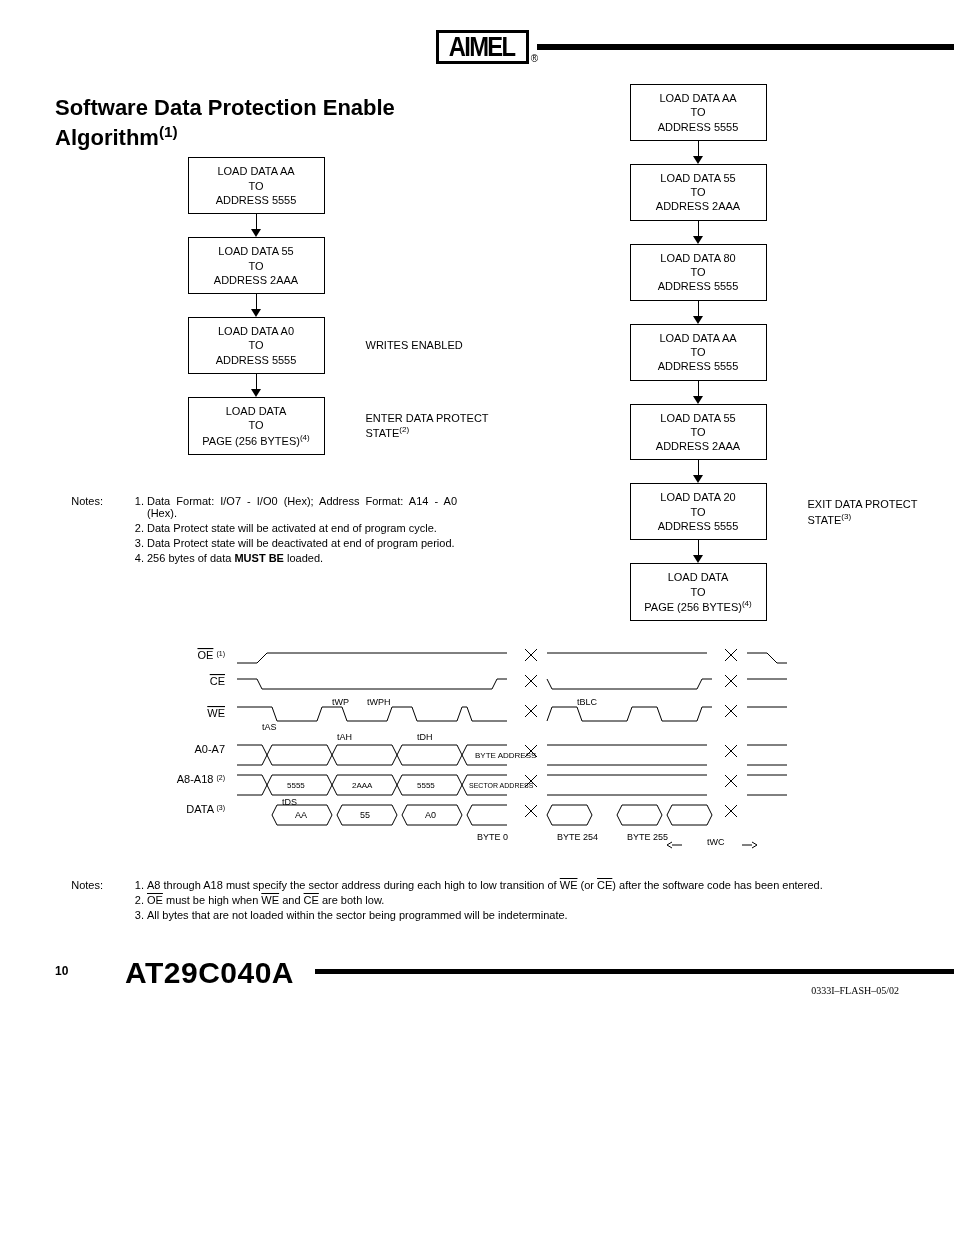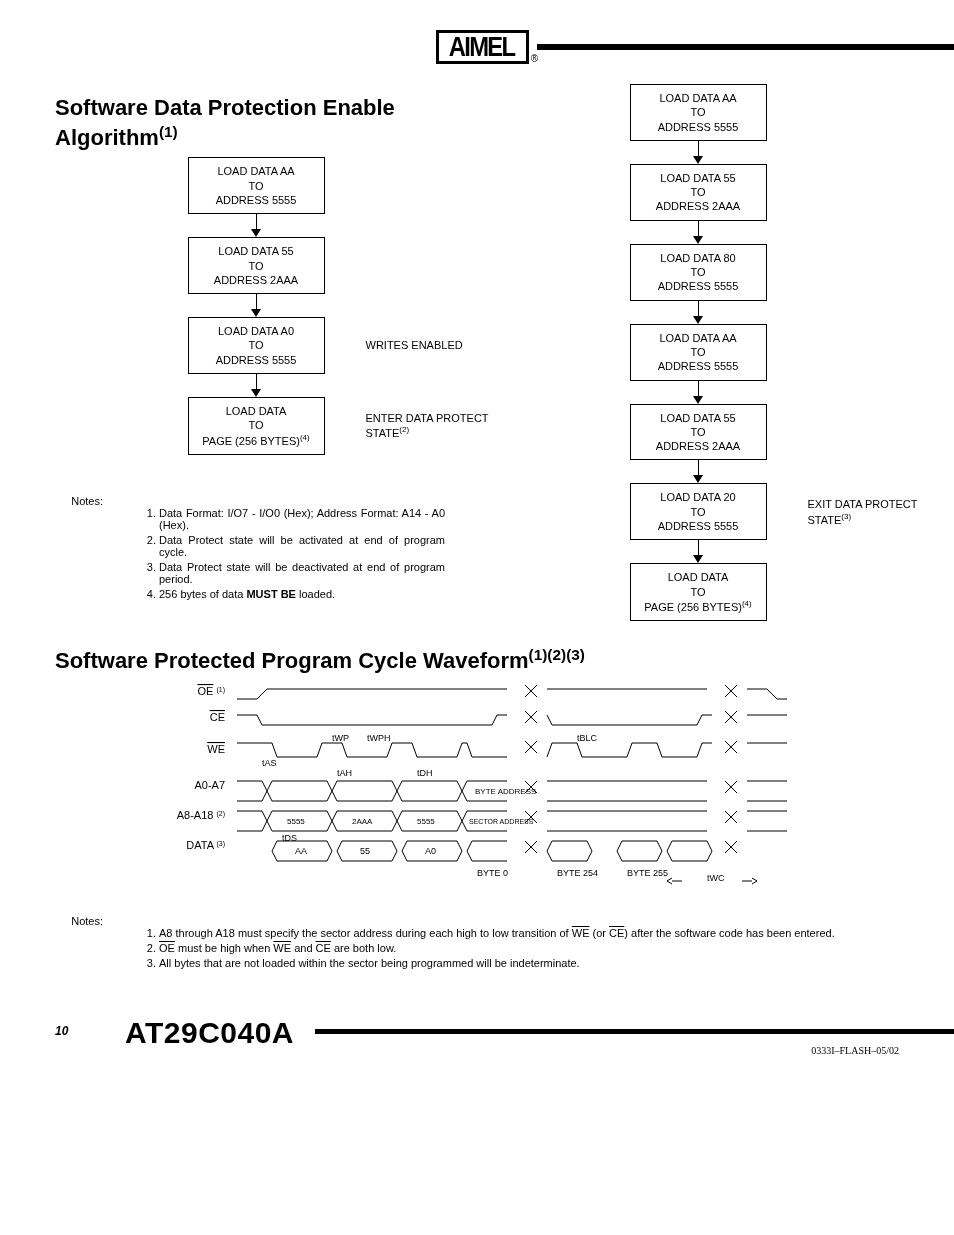"Data Format: I/O7 - I/O0" .notes-list { margin: 12px -> 0 }
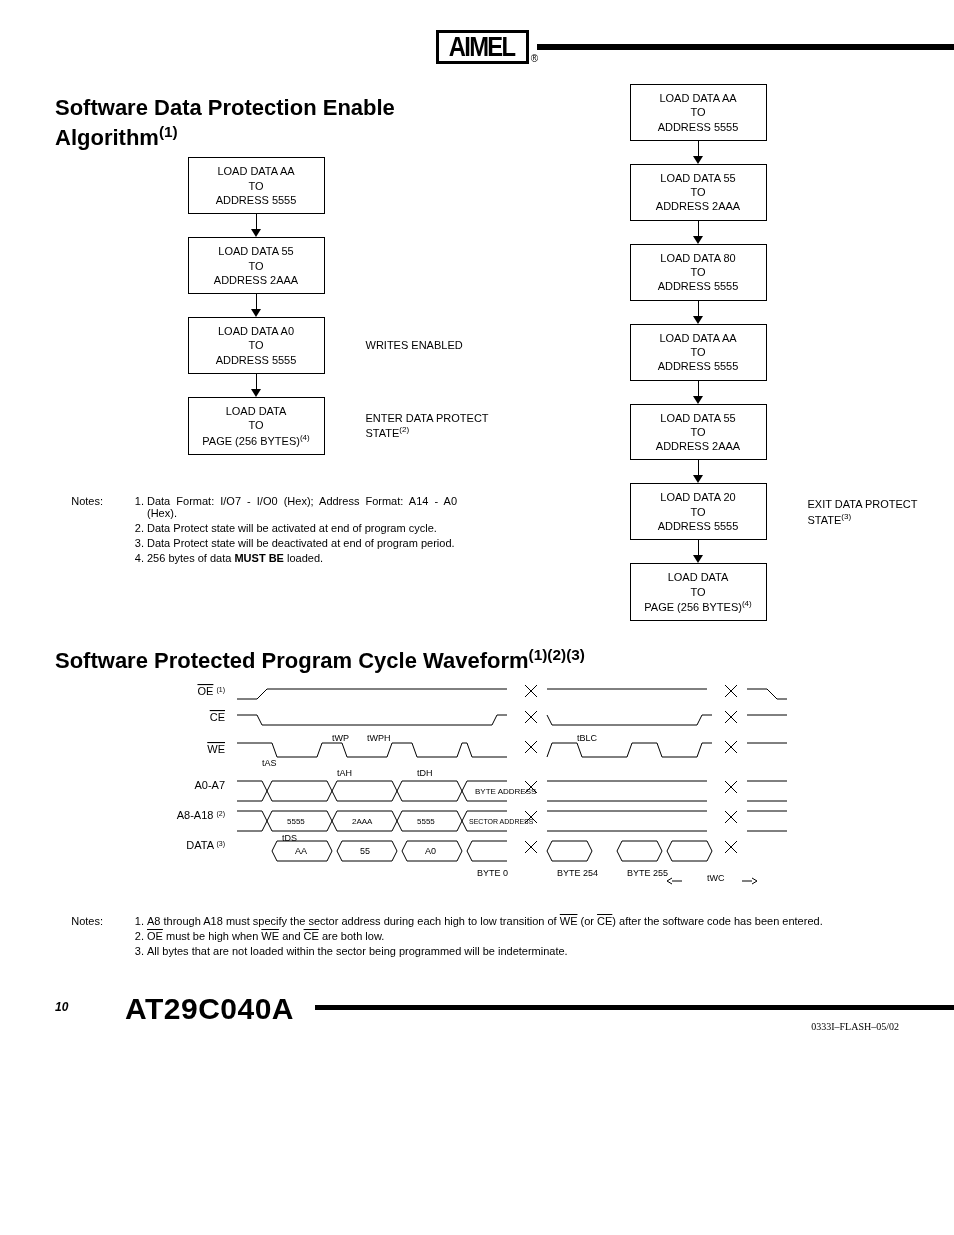"Software Protected Program Cycle" h2.section-title { html: <h2> <span>Software Protected Program Cycle Waveform</span><span>(1)(2)(3)</span> </h2> -> none }
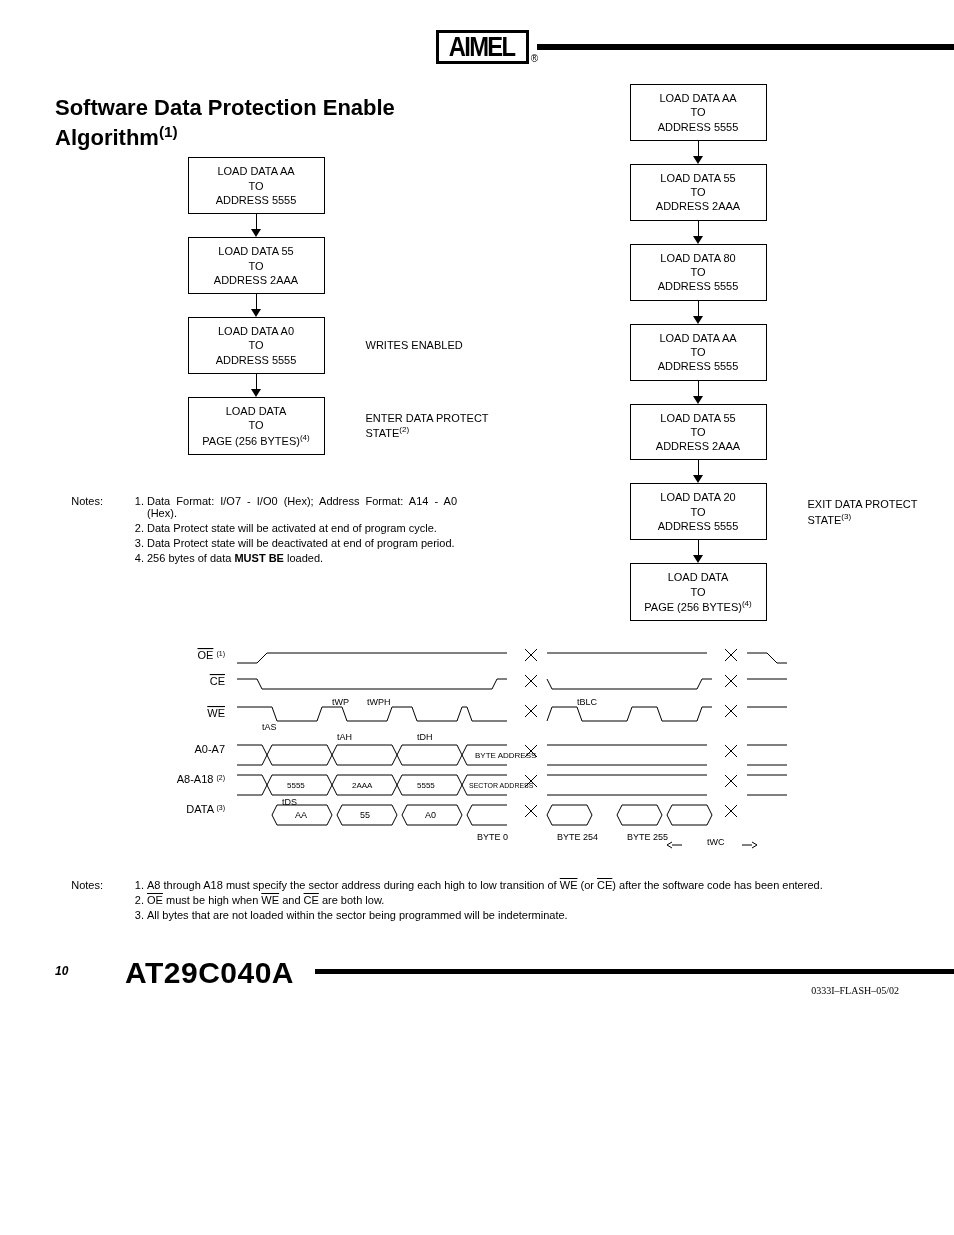"10" .page-num { font-style: italic -> none }
